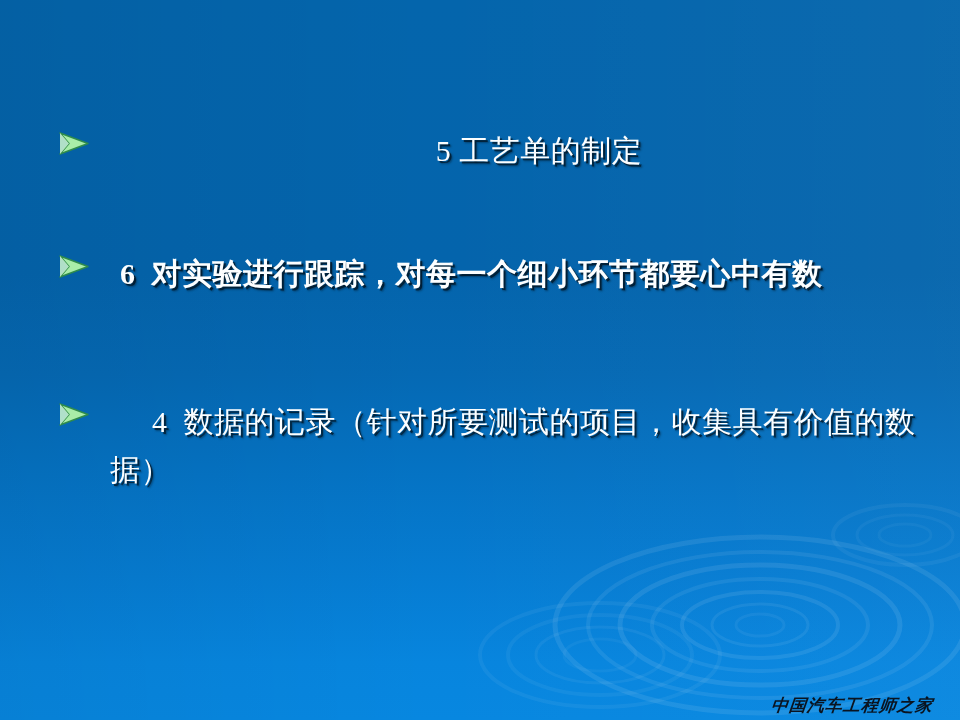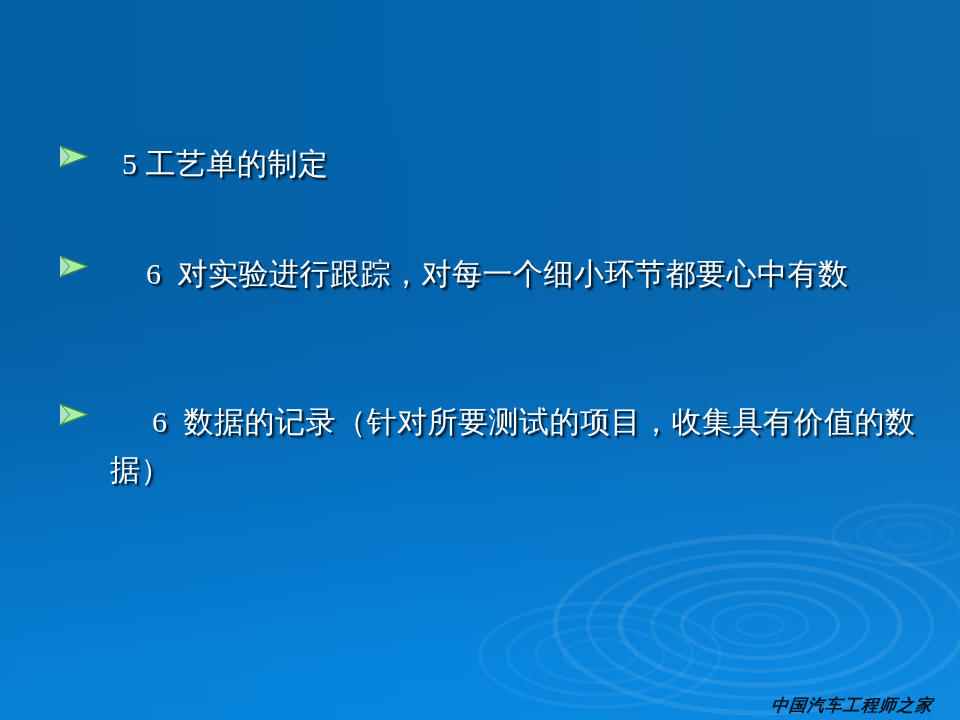"5 工艺单的制定" #row-1 { text-align: none -> center; top: 140px -> 127px }
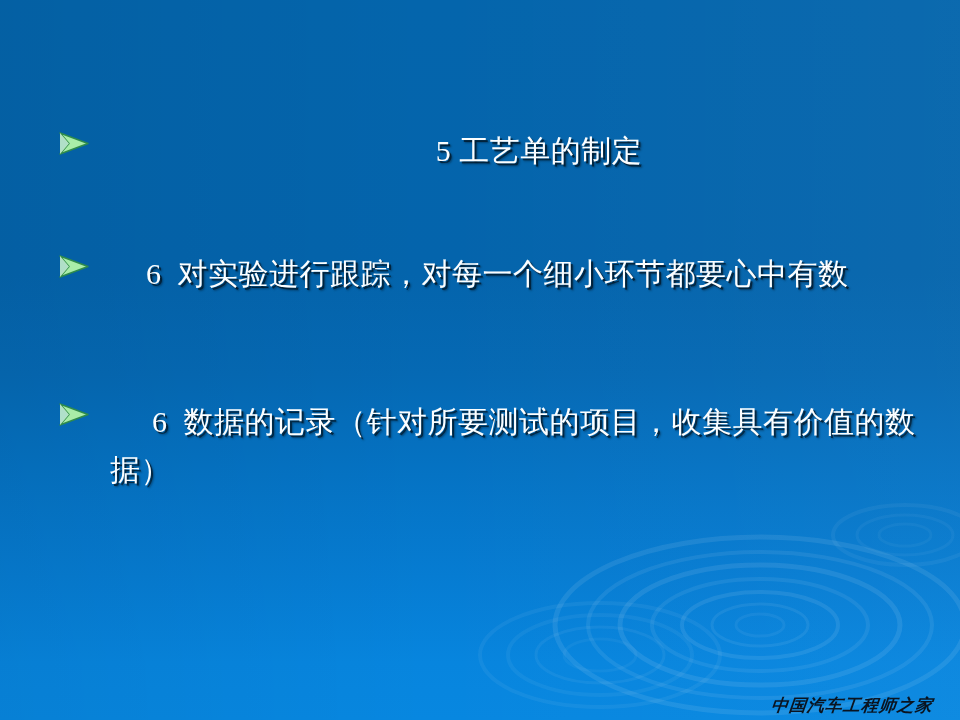"6 对实验进行跟踪，对每一个细小环节都要心中有数" #row-2 .bullet-text { font-weight: none -> bold; margin-left: 82px -> 56px }
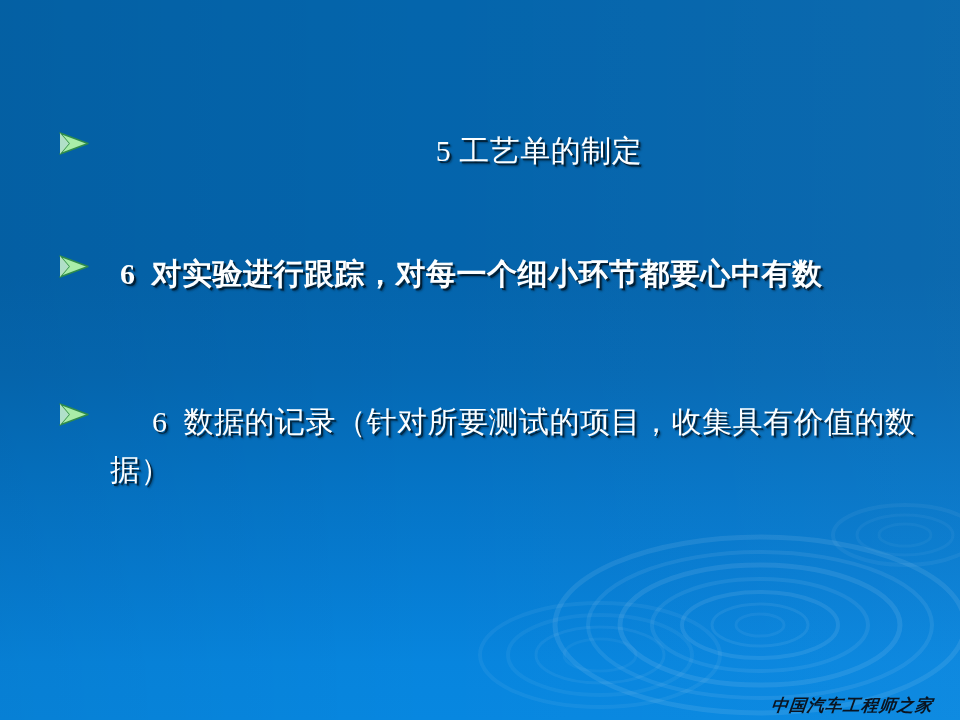"6 数据的记录（针对所要测试的项目，收集具有价值的数据）" span.bullet-text { text: 6 -> 4 }
